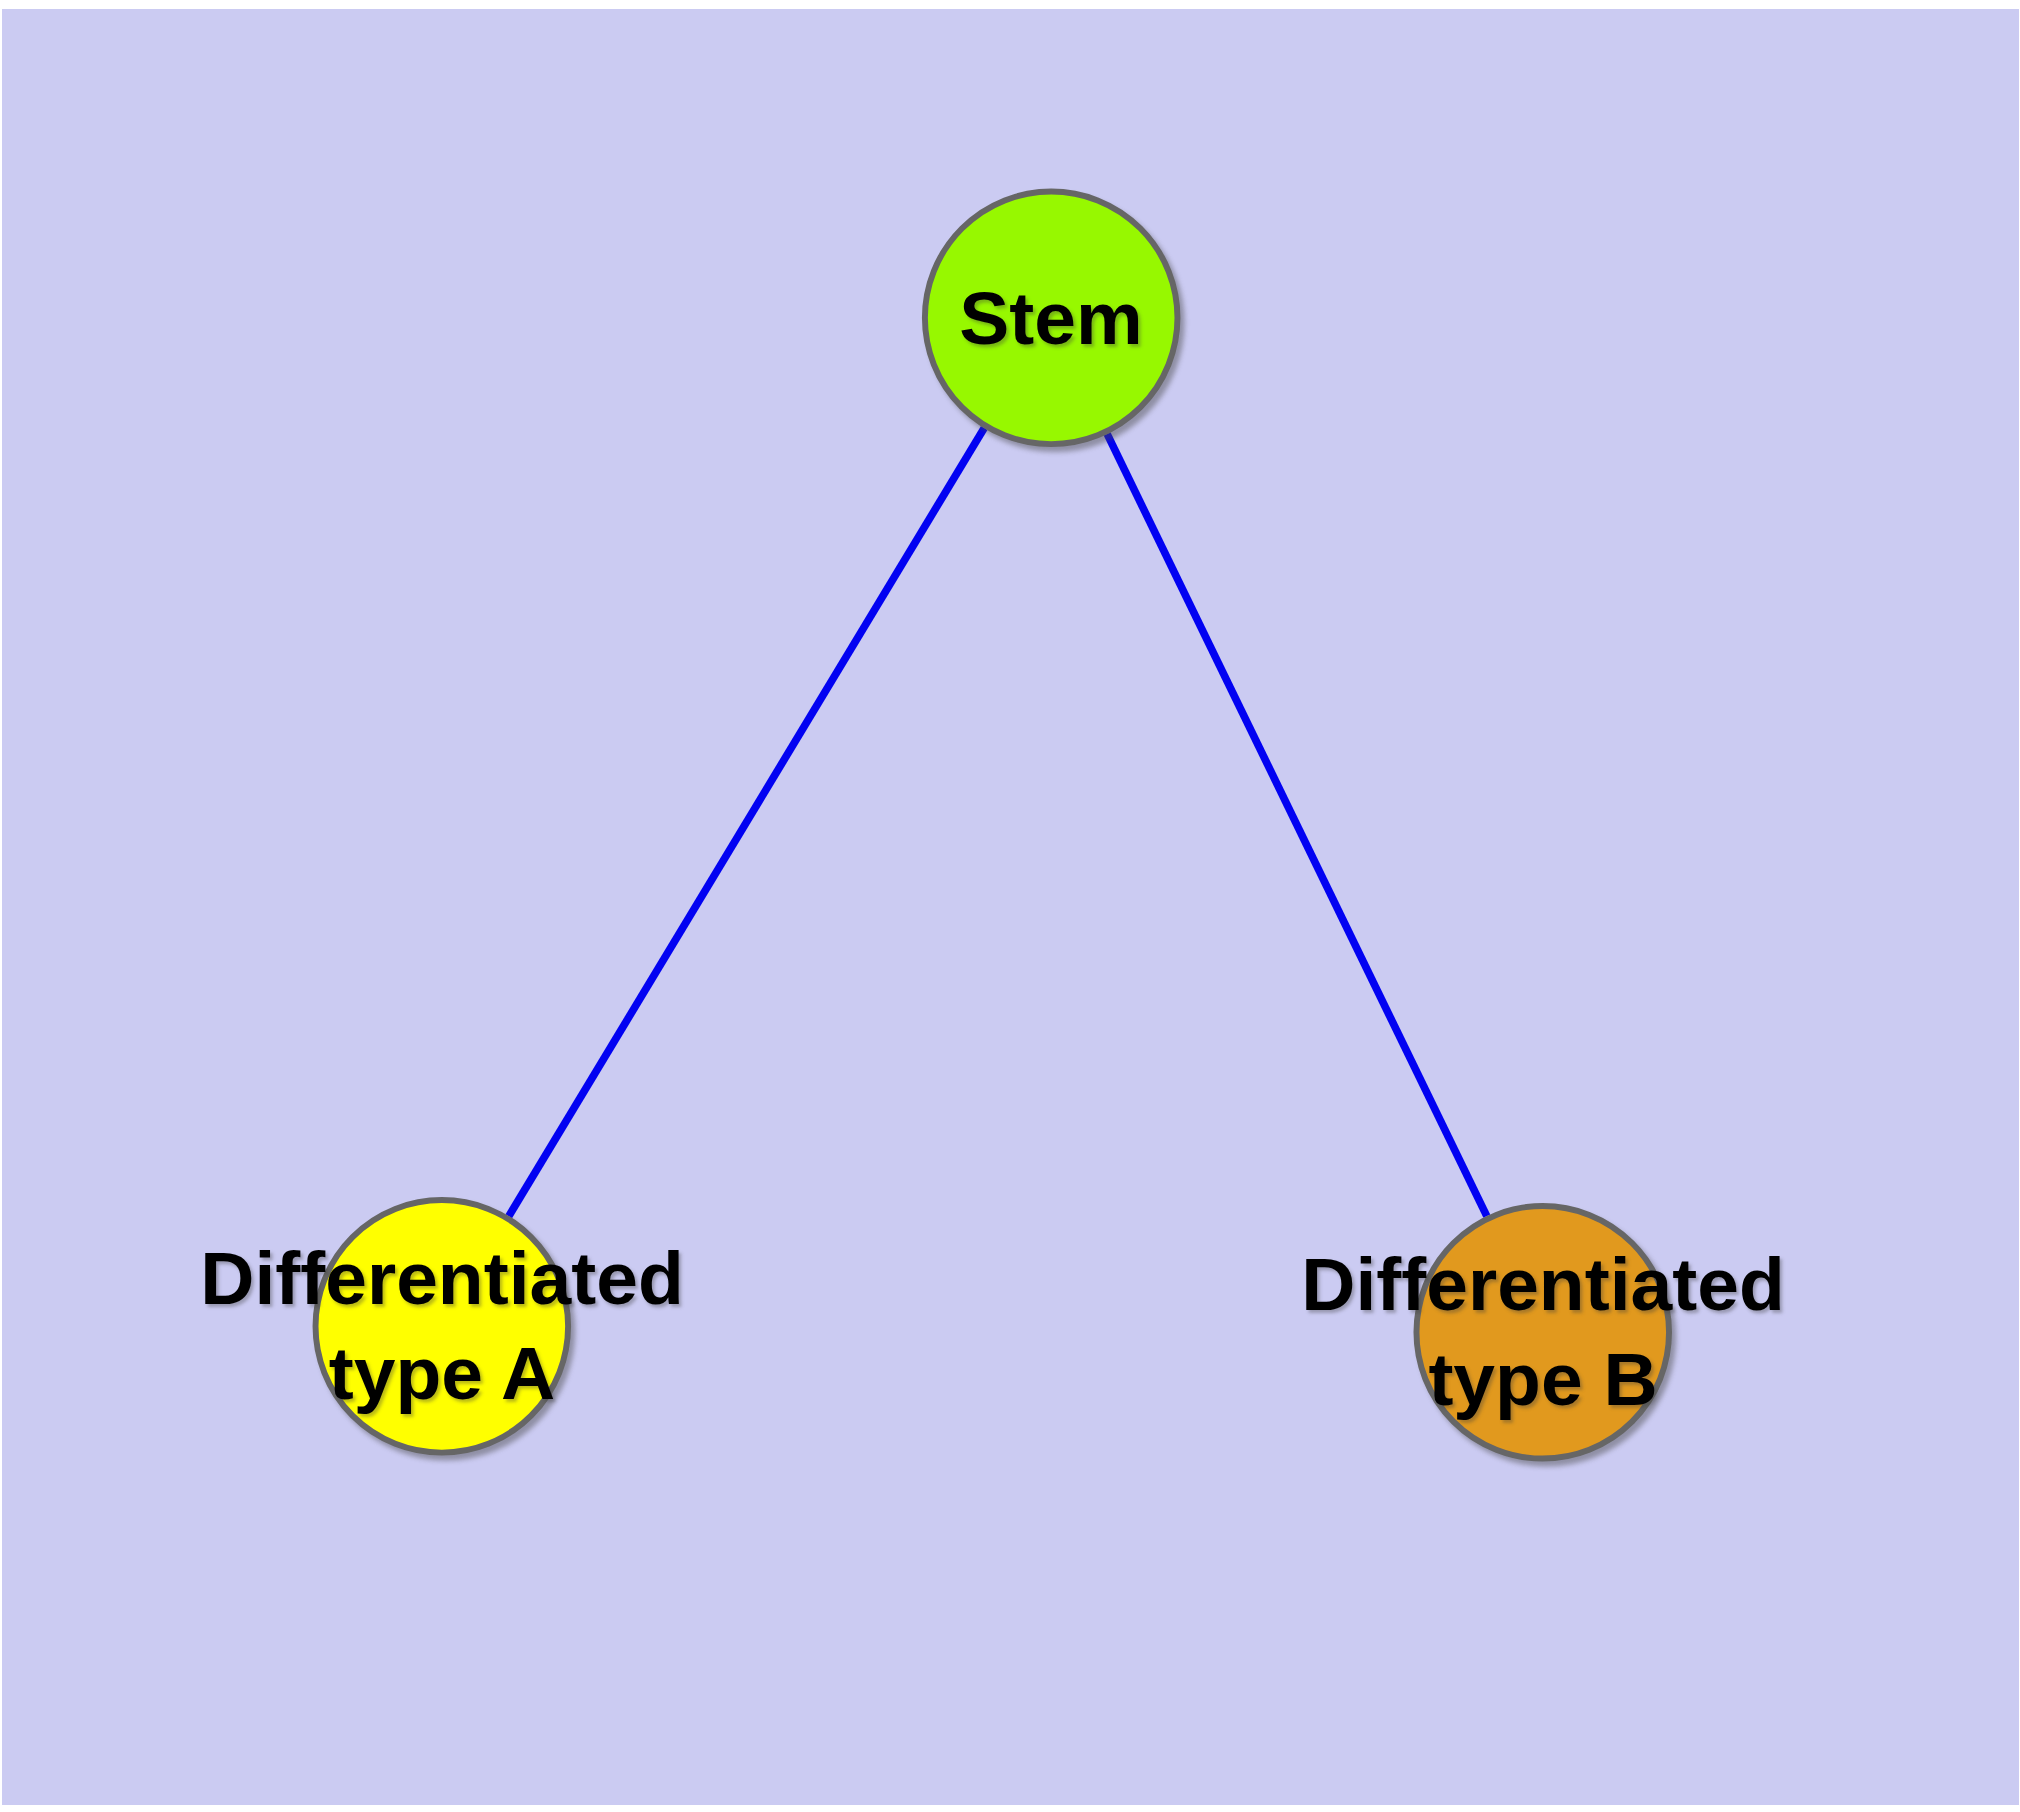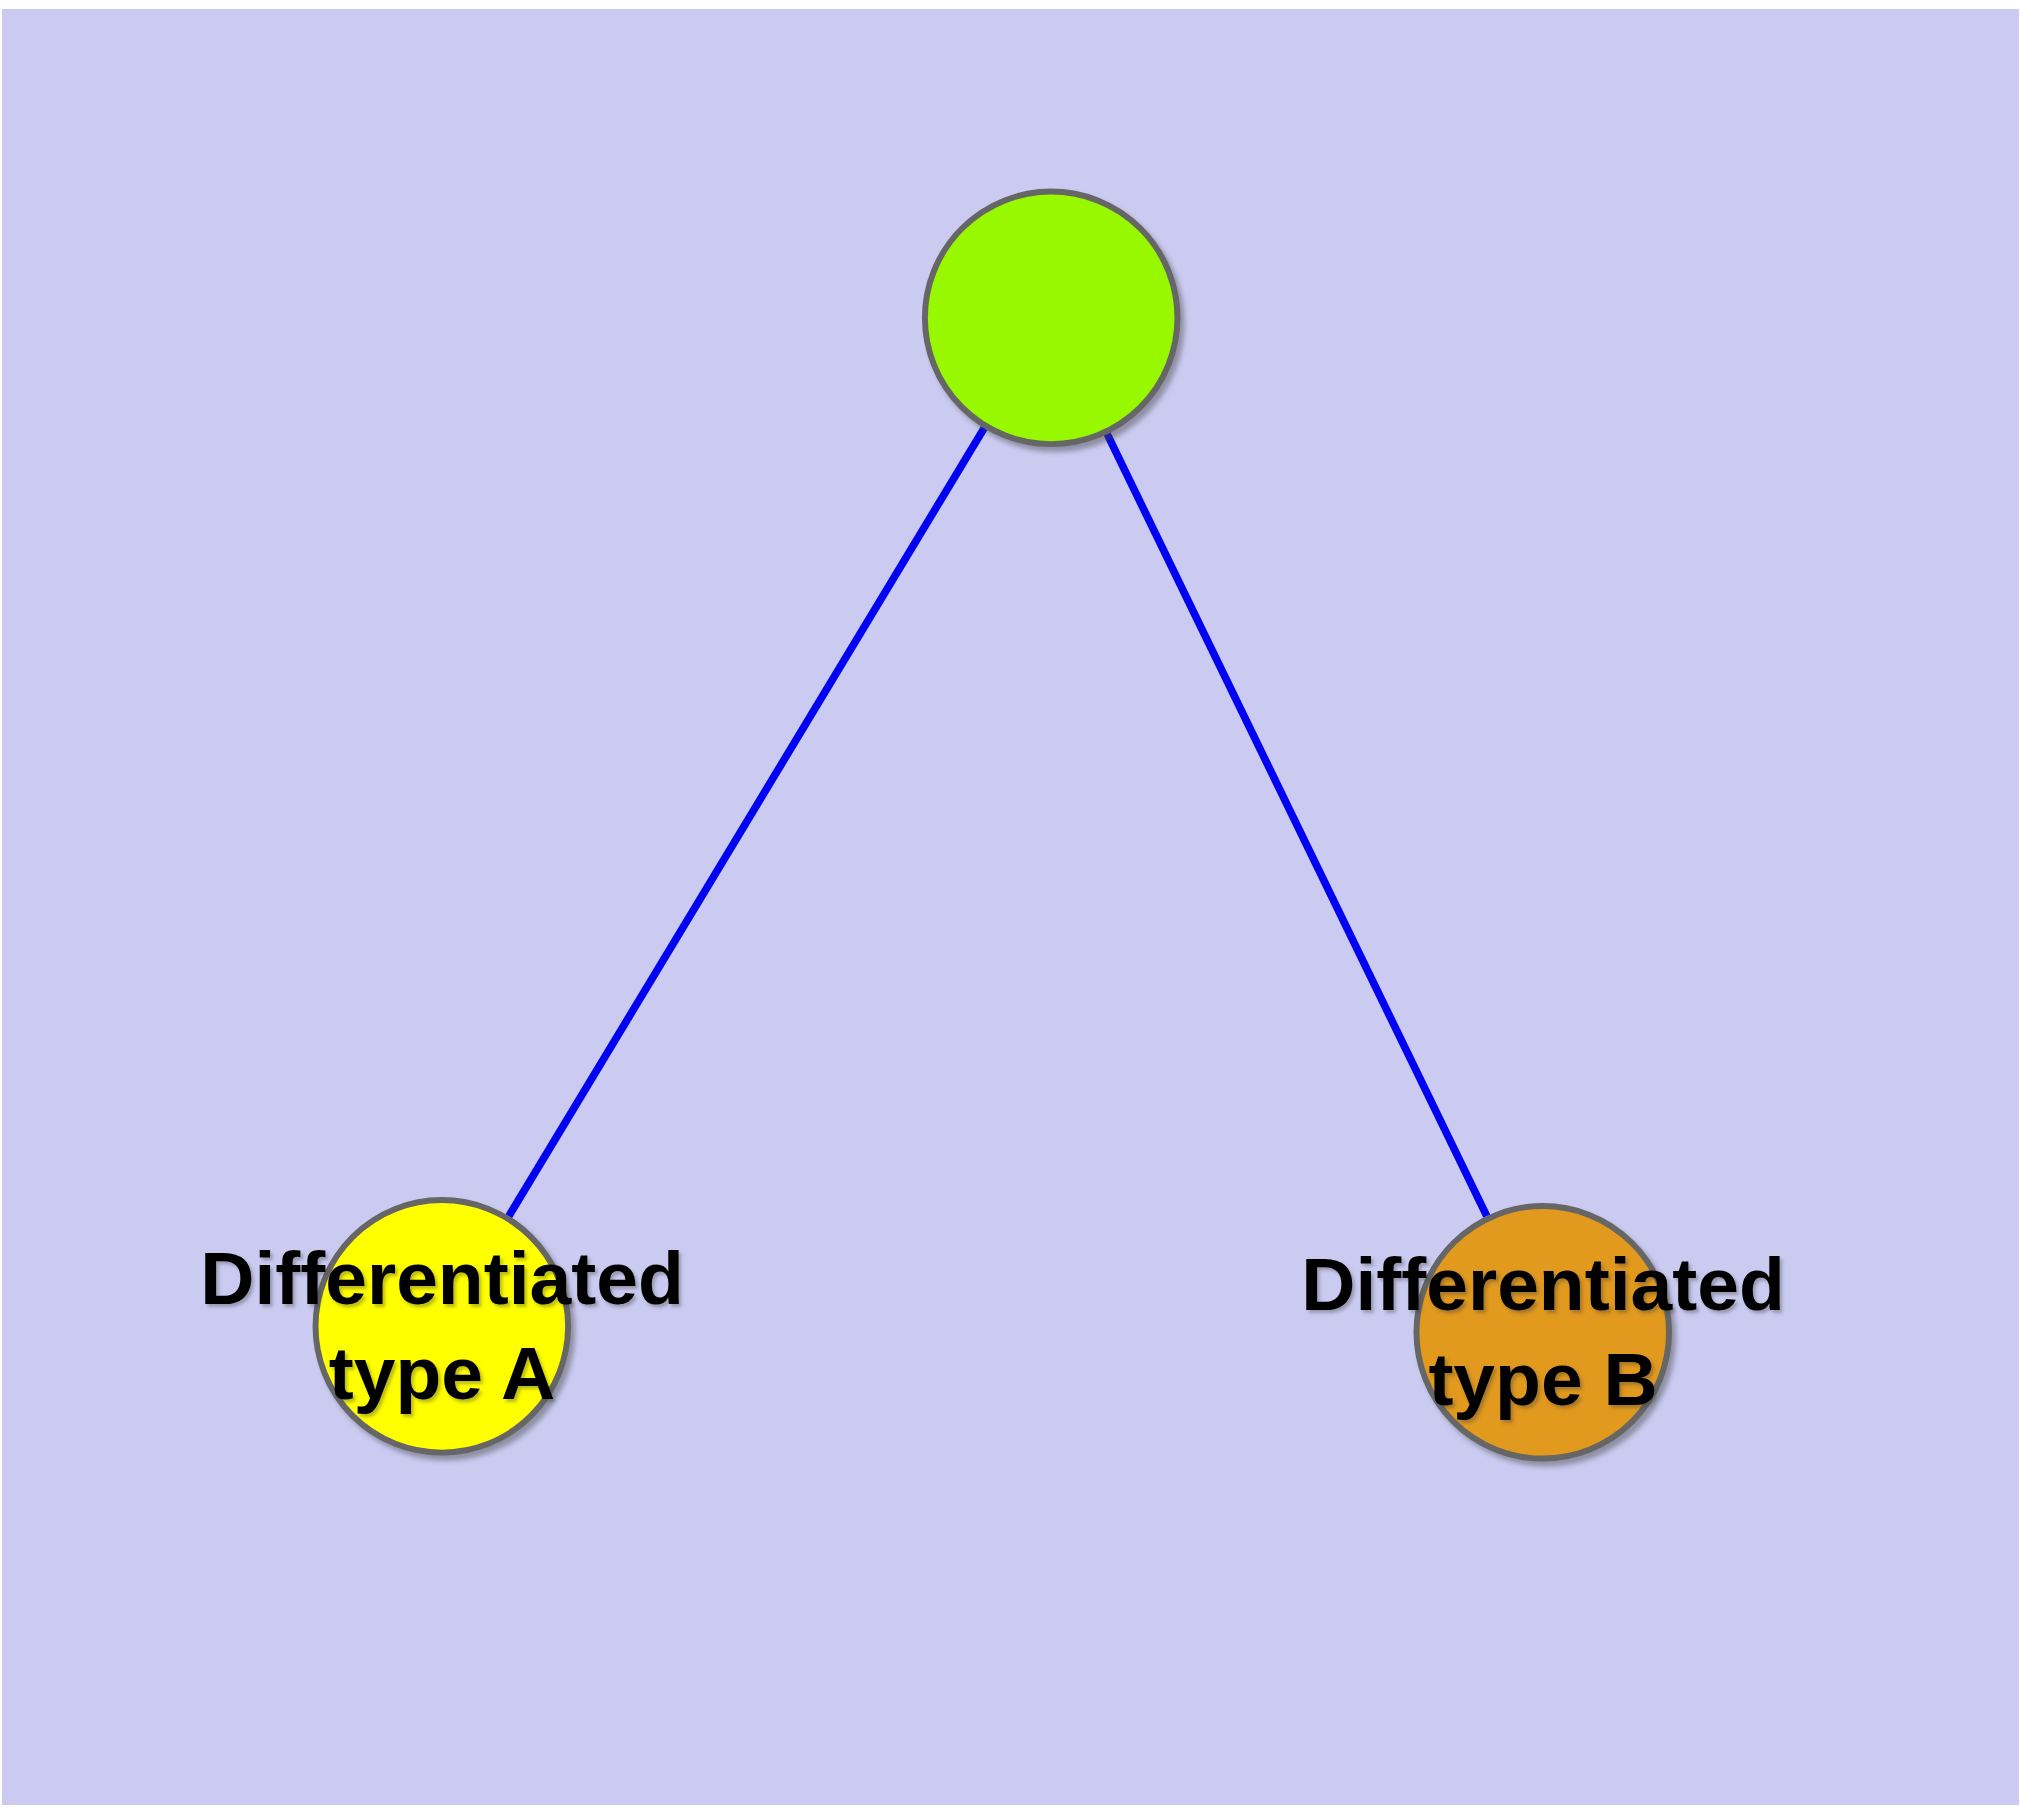"Stem" div.node-label { html: none -> <div>Stem</div> }
